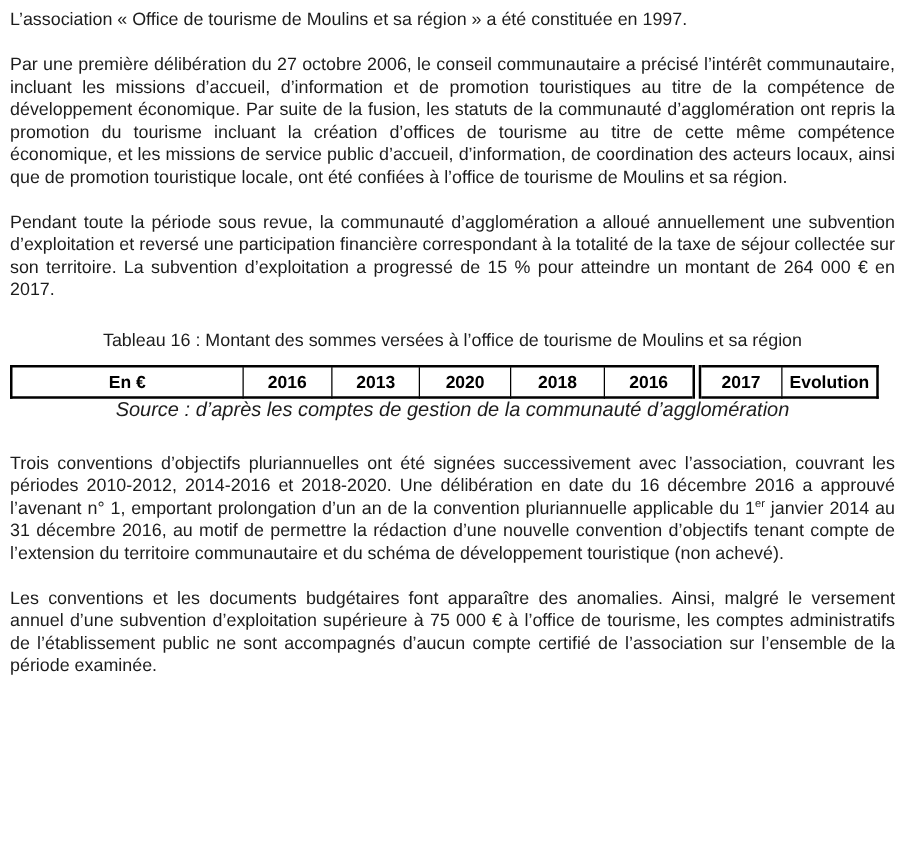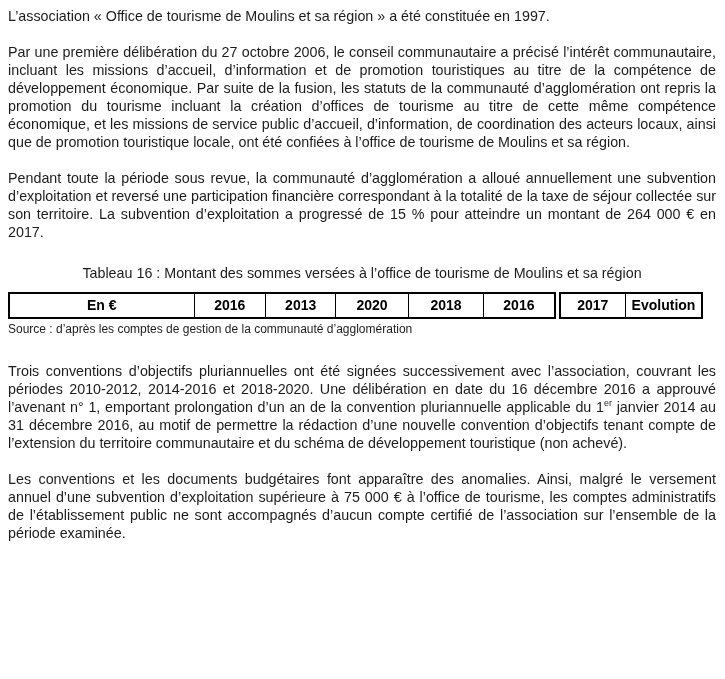"Source : d’après les comptes" .source-note { font-size: 12px -> 16px; font-style: none -> italic; text-align: none -> center }
